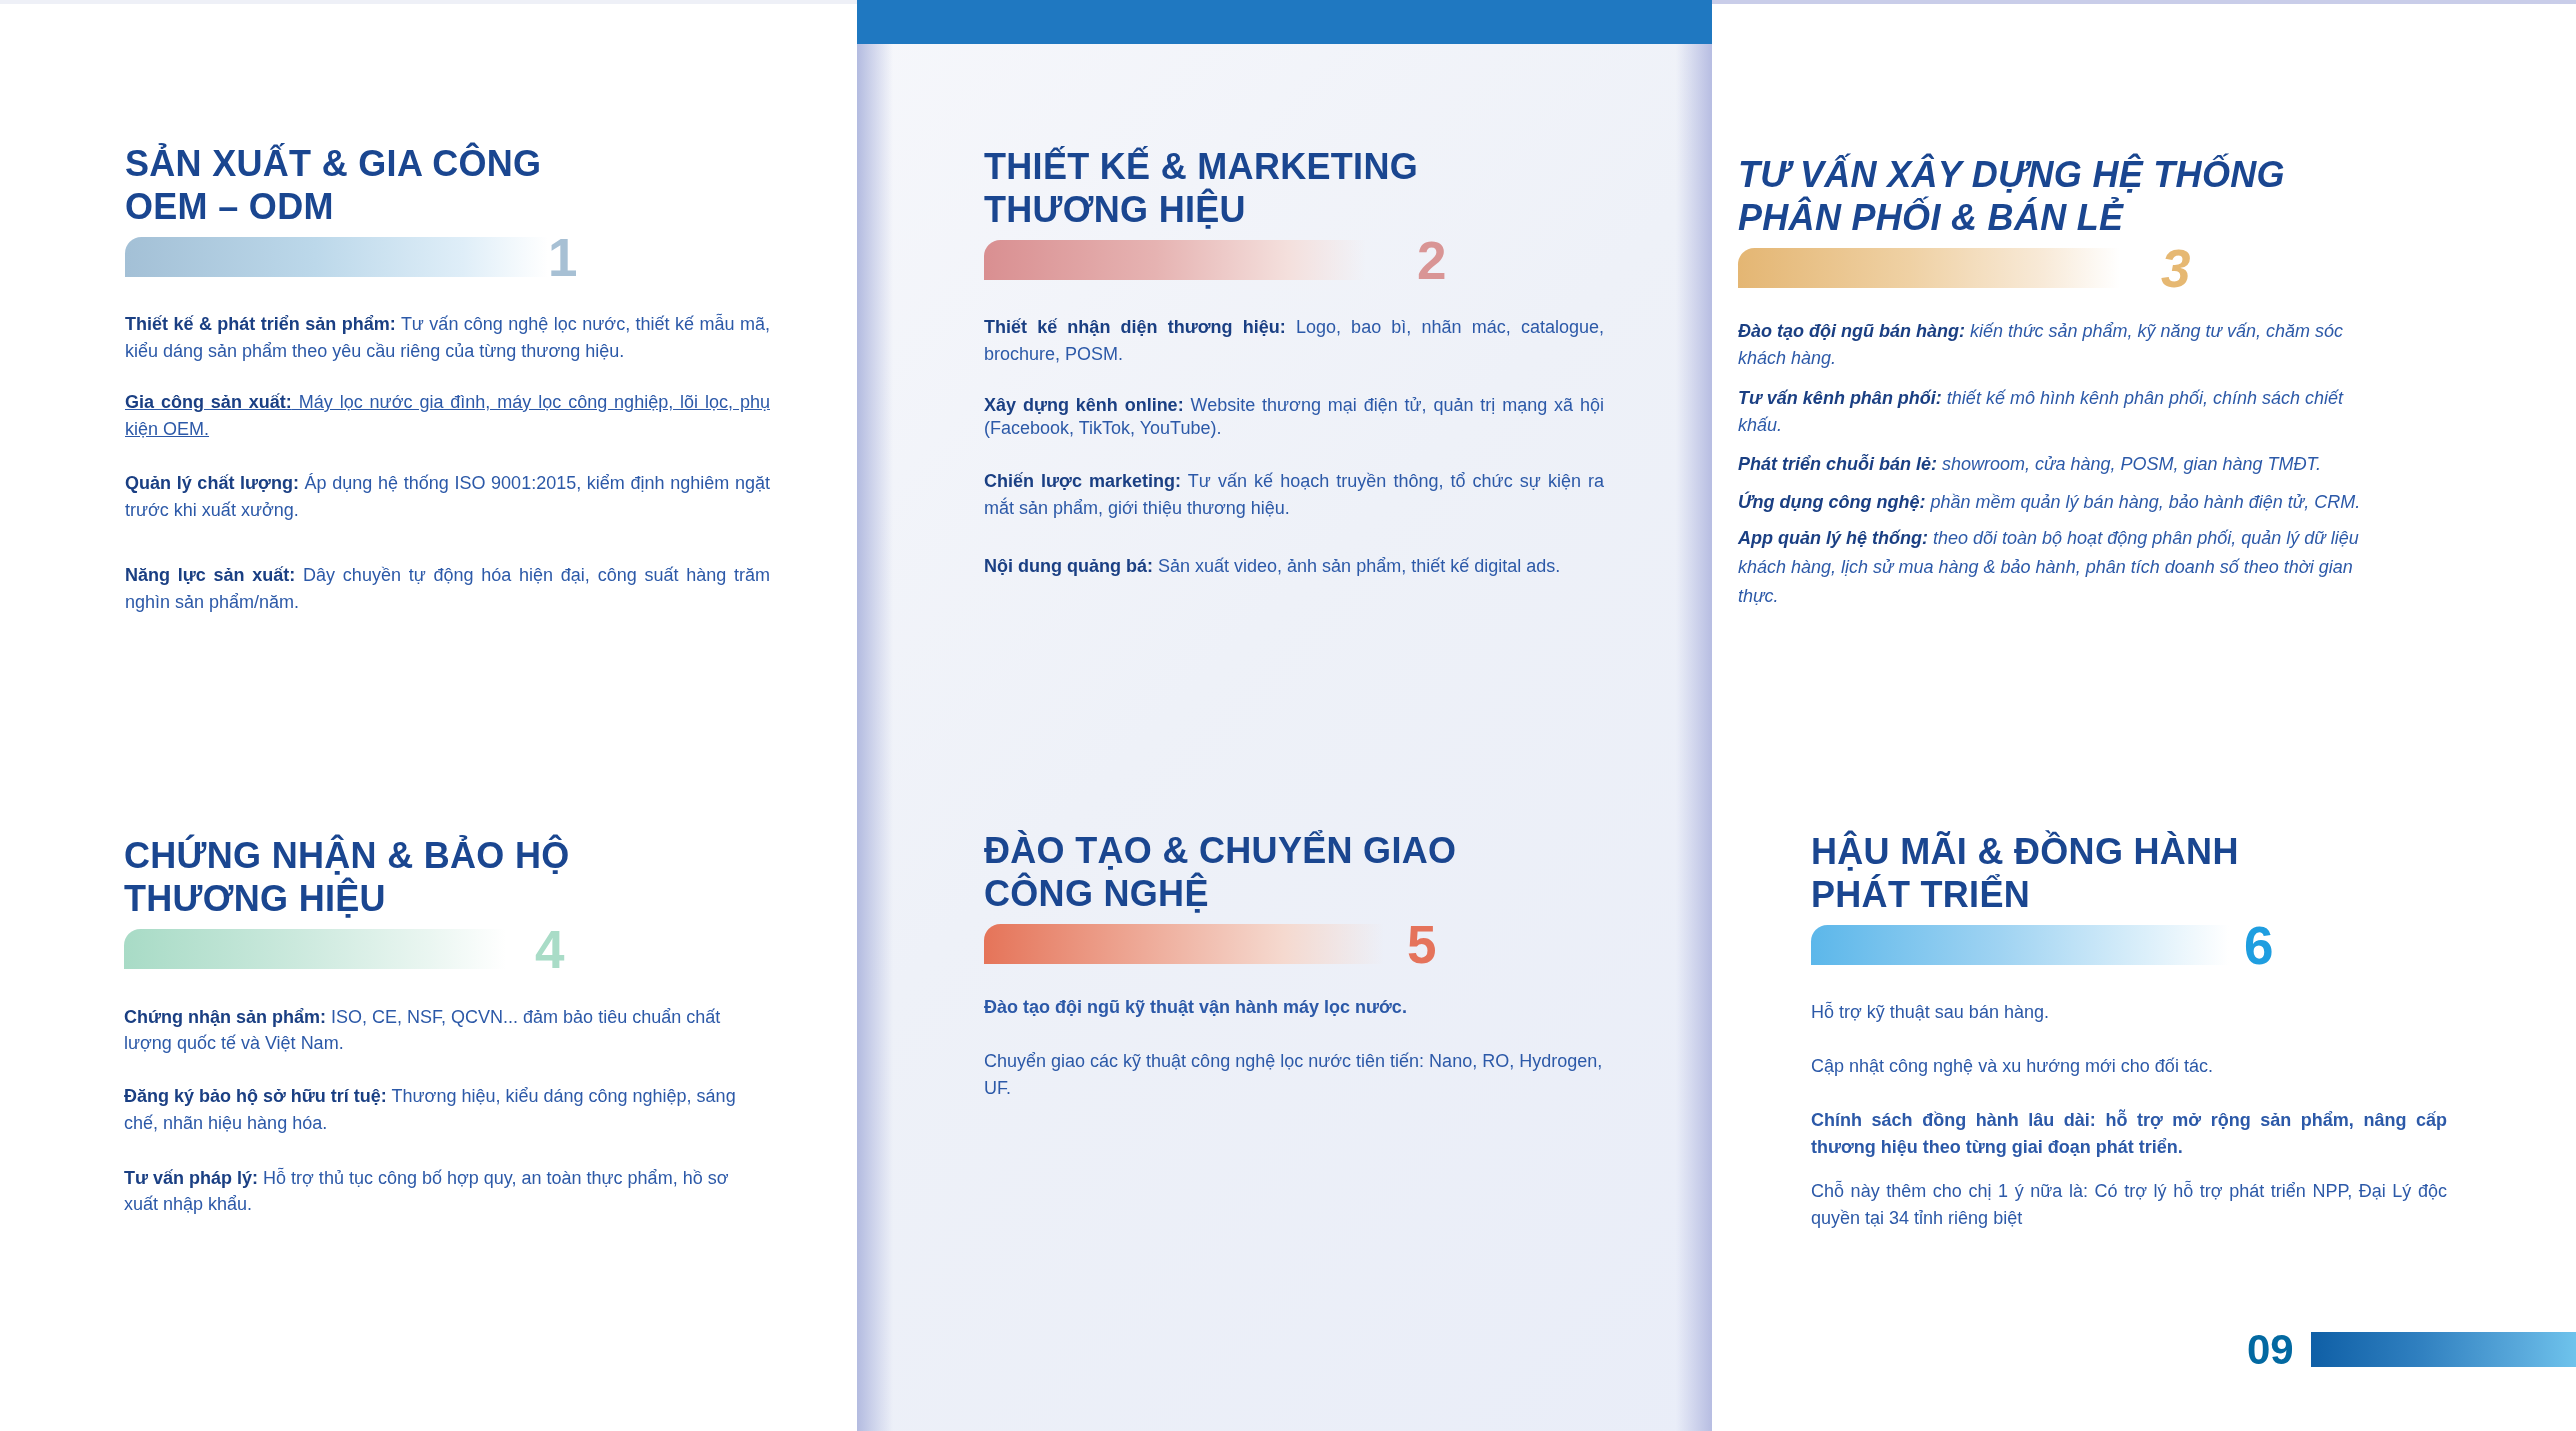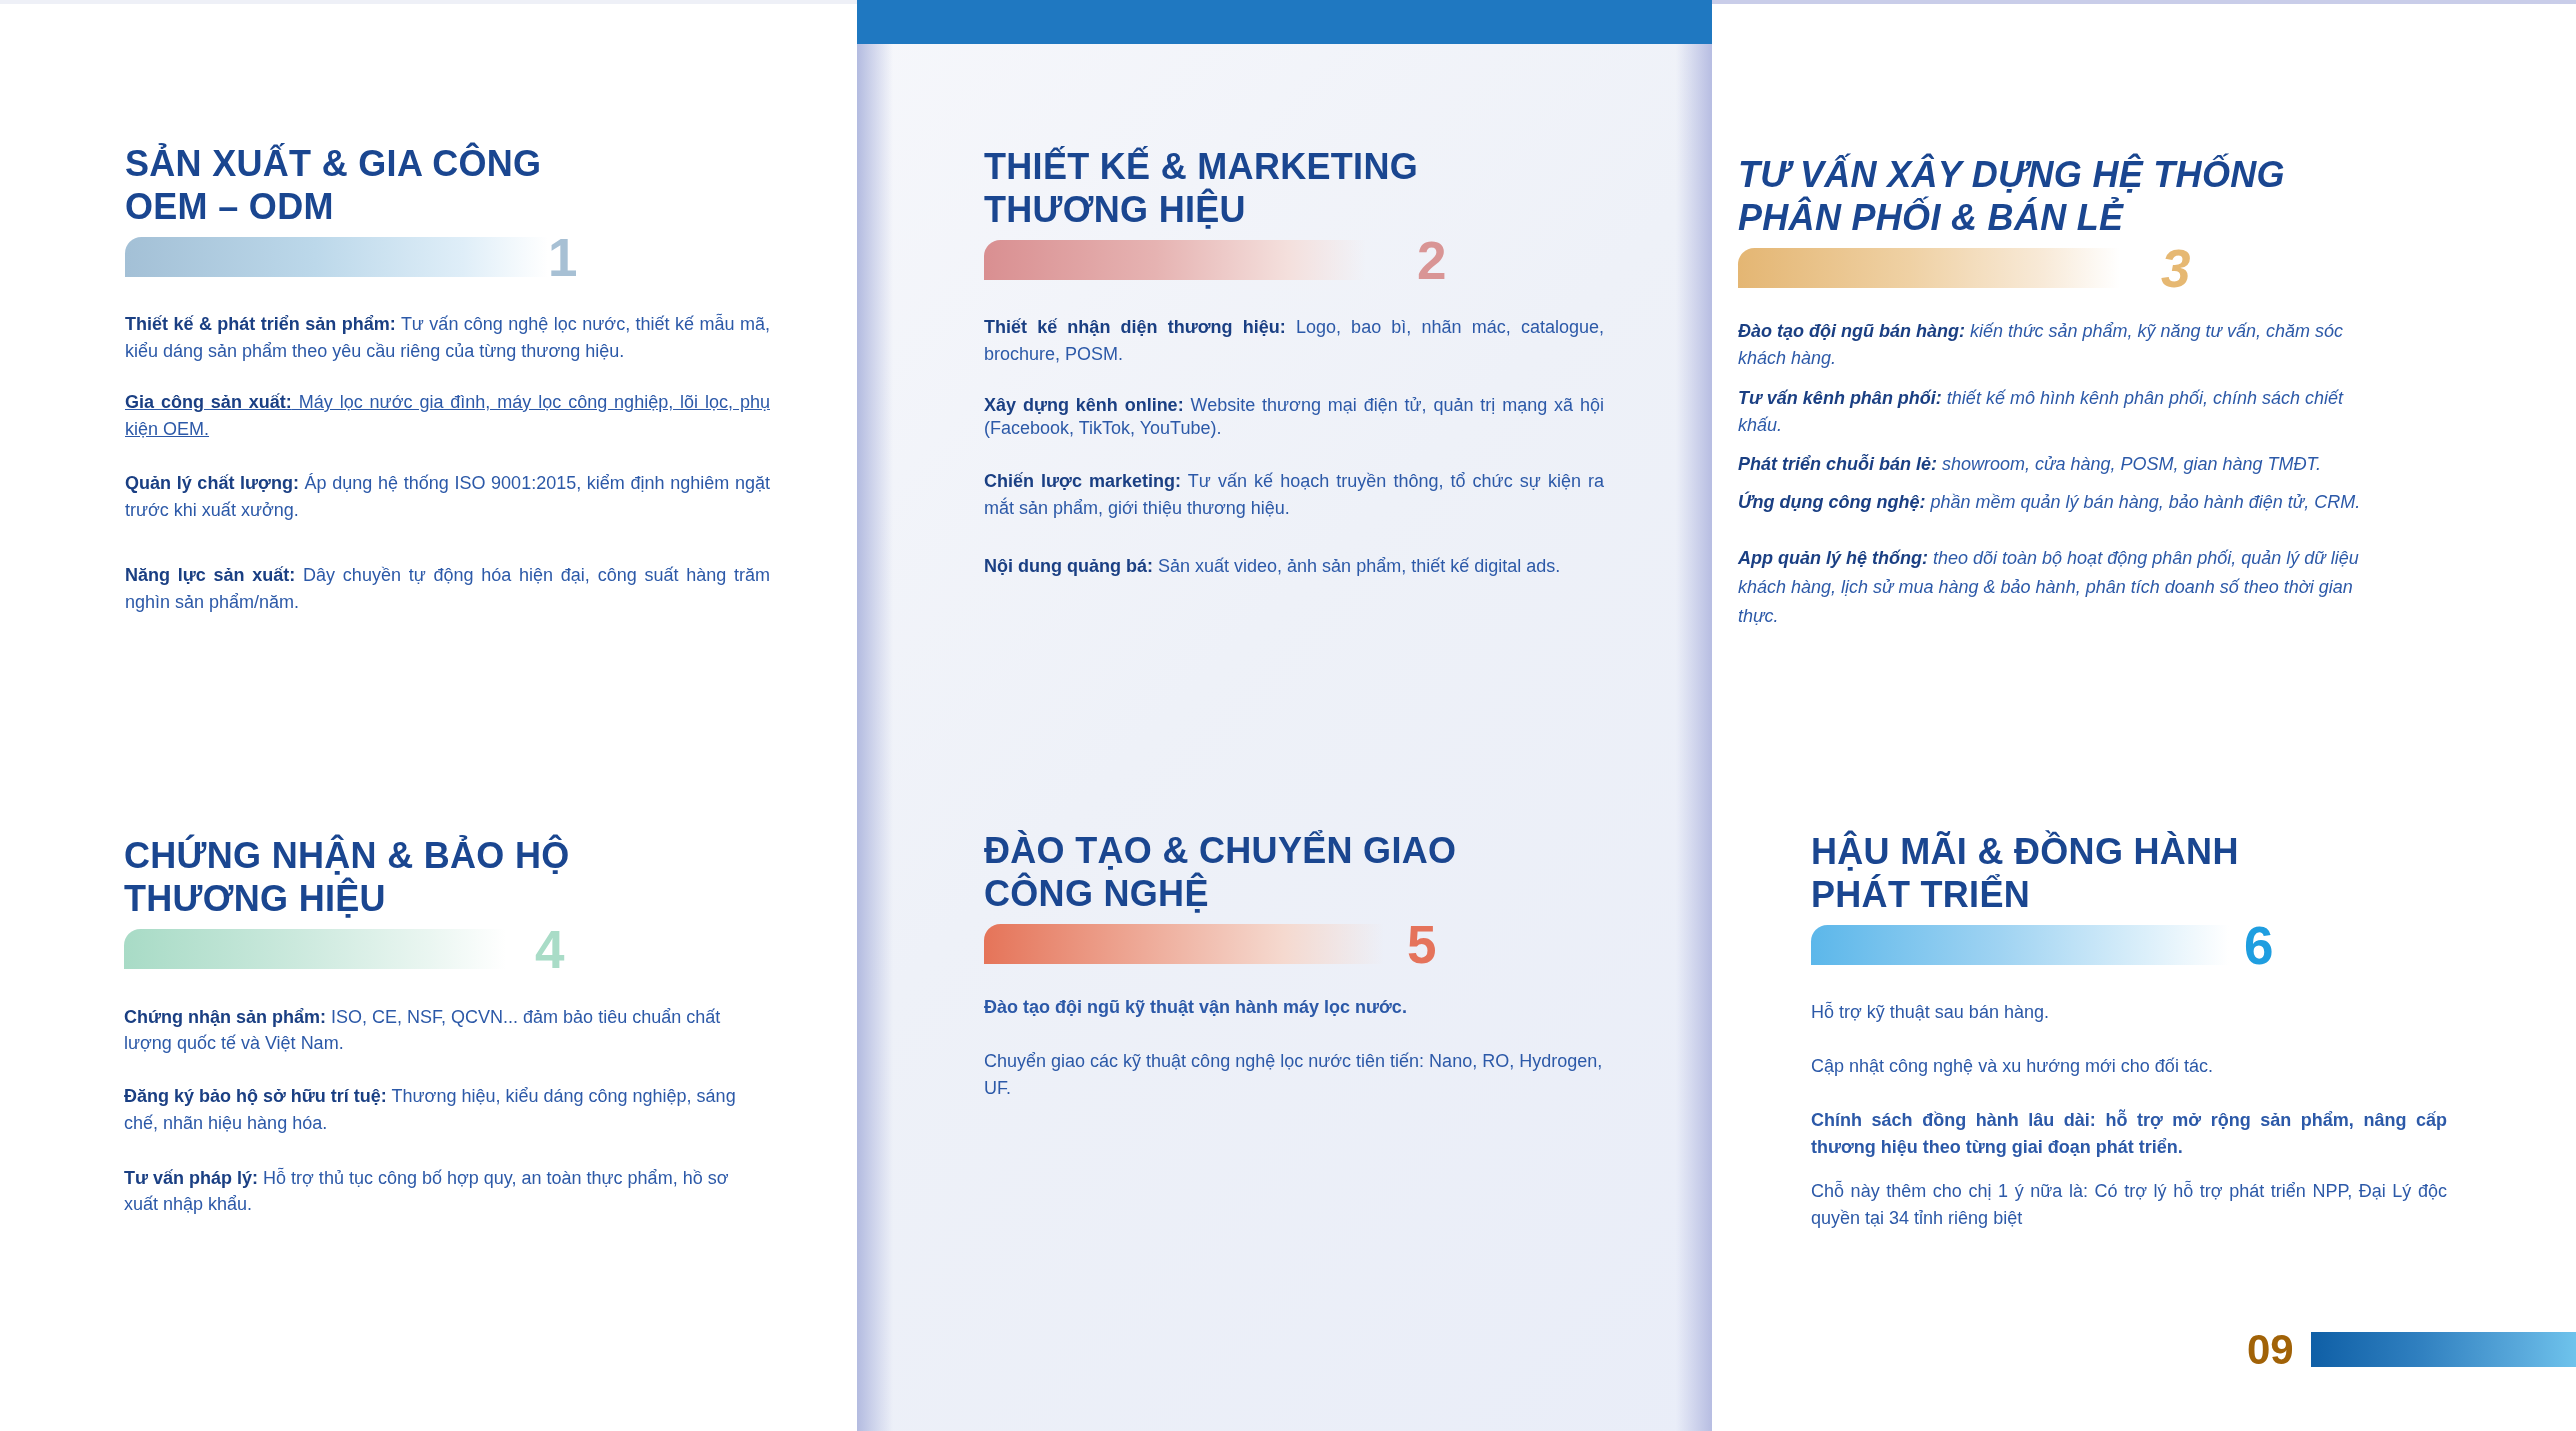"Ứng dụng công nghệ: phần" div.item { margin-bottom: 29px -> 9px }
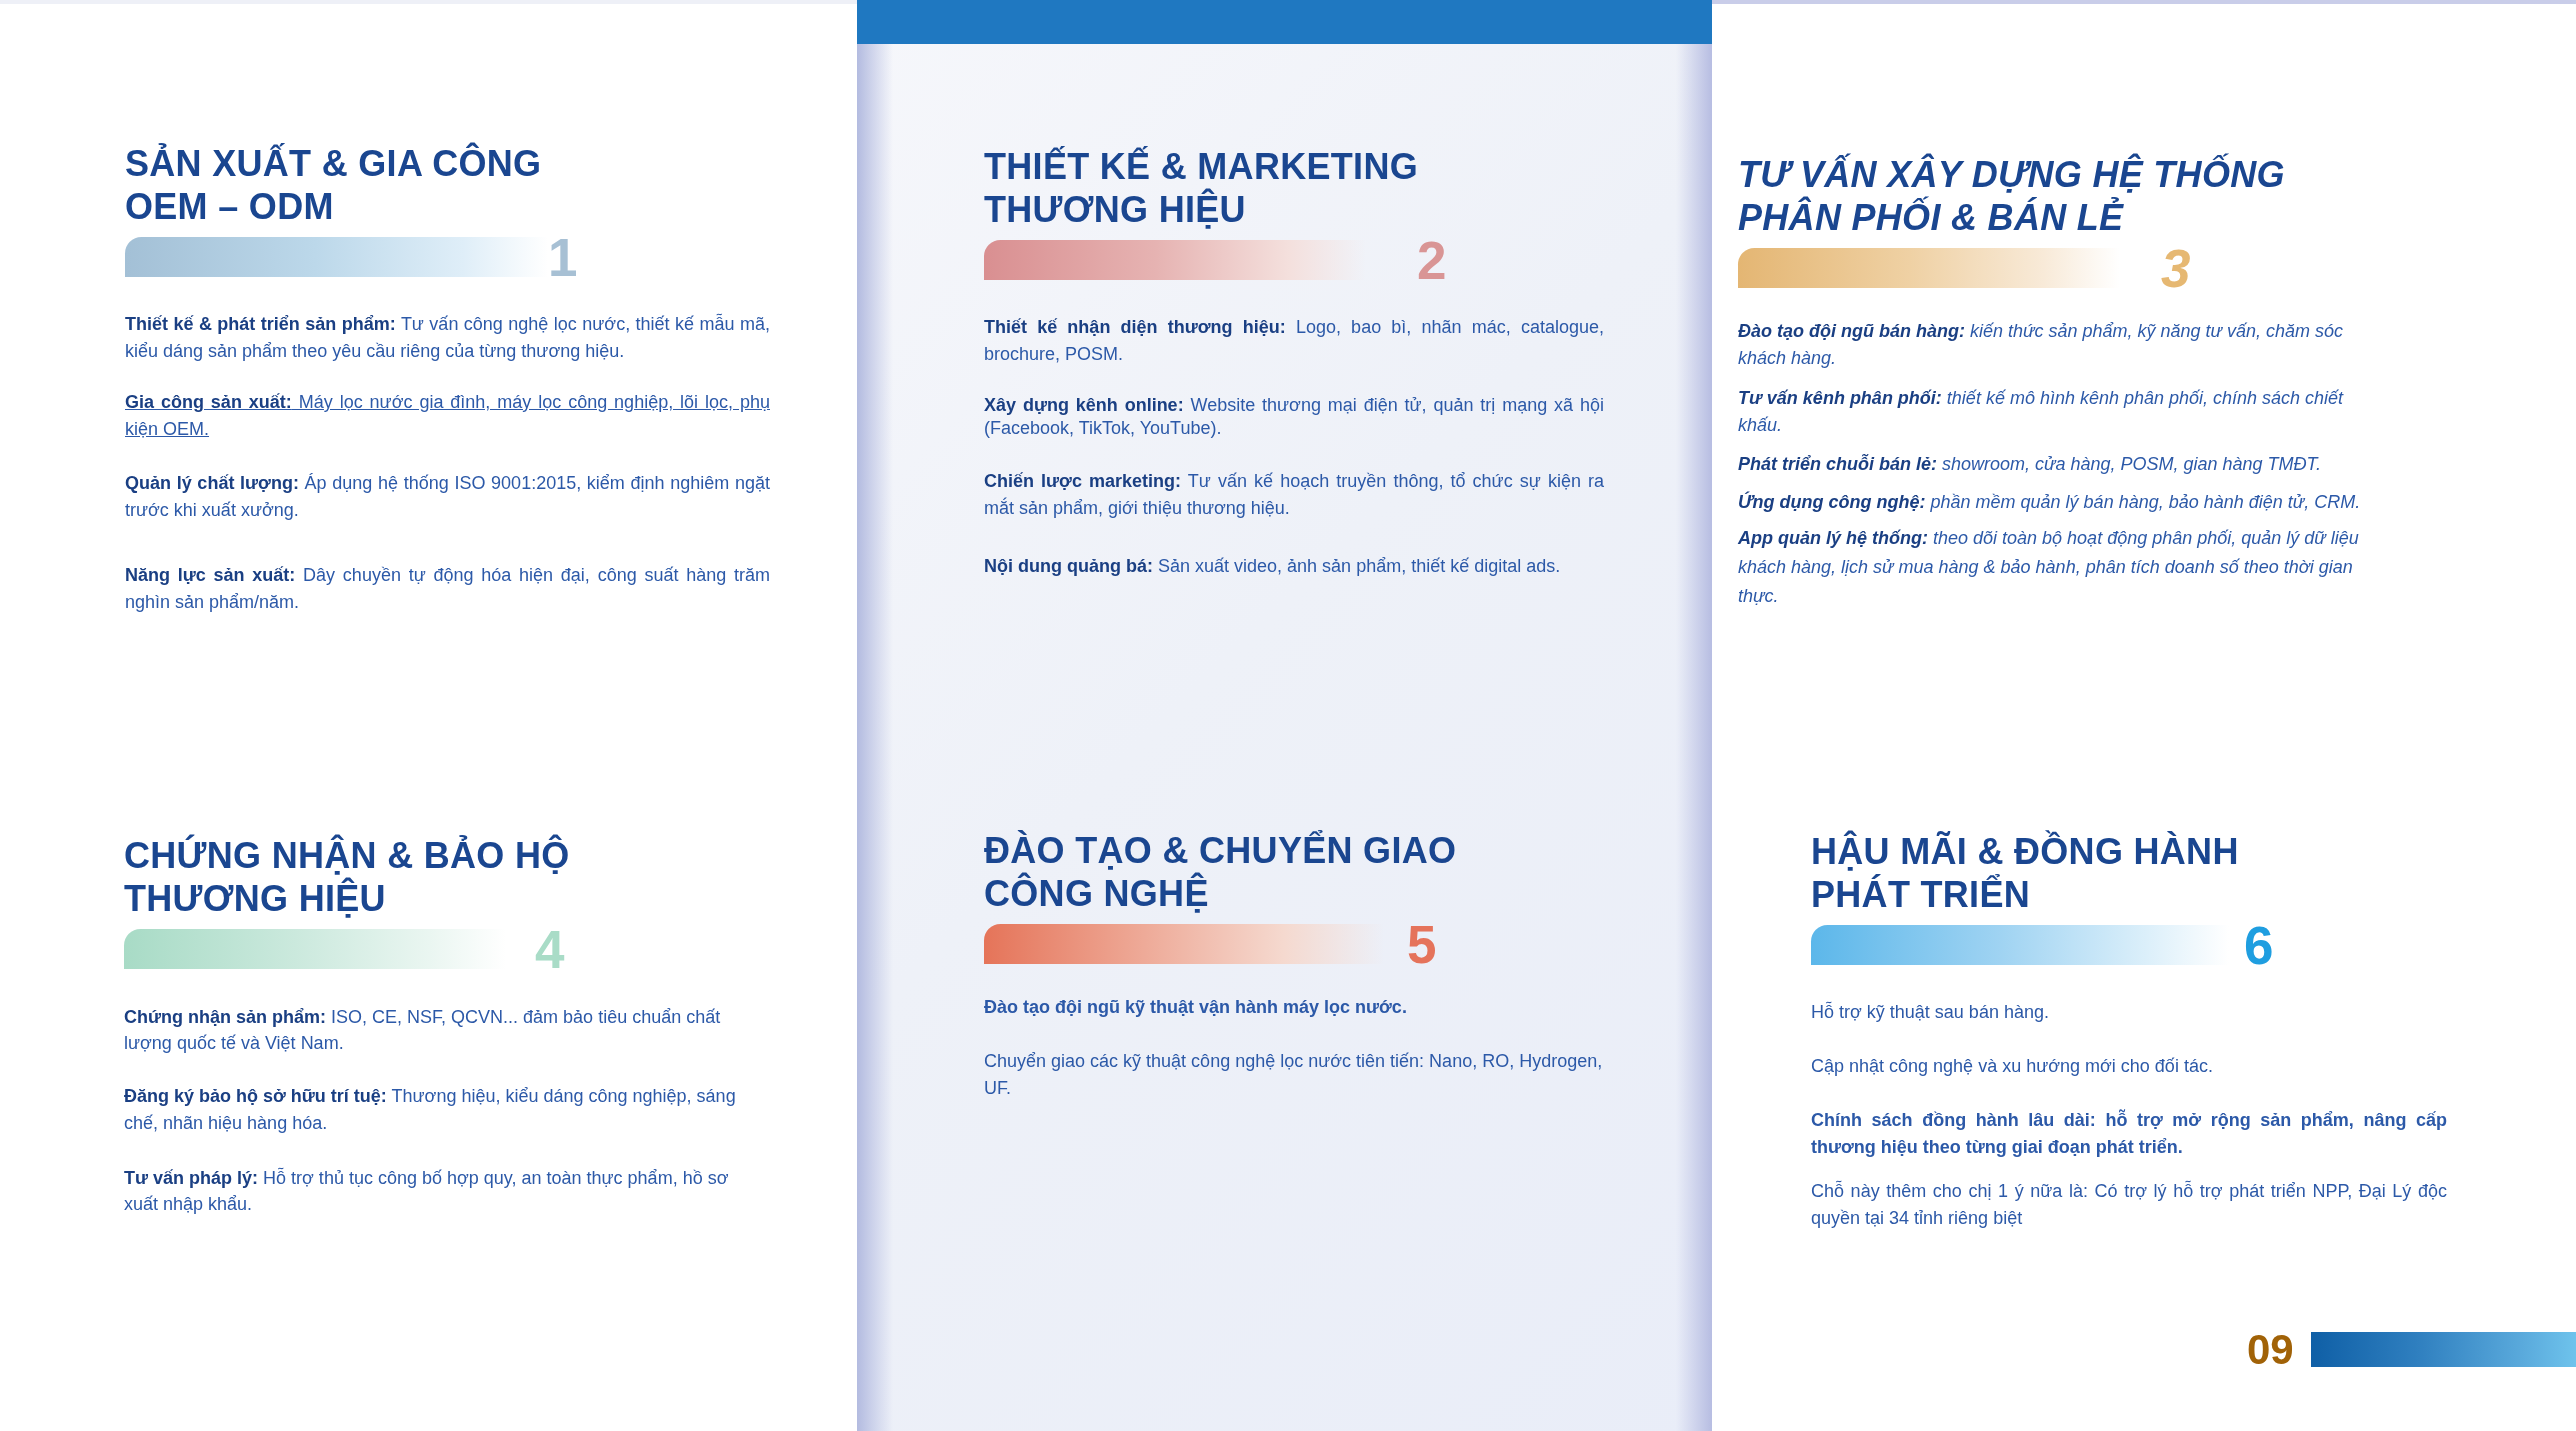"09" .page-num { color: #a16207 -> #0369a1 }
